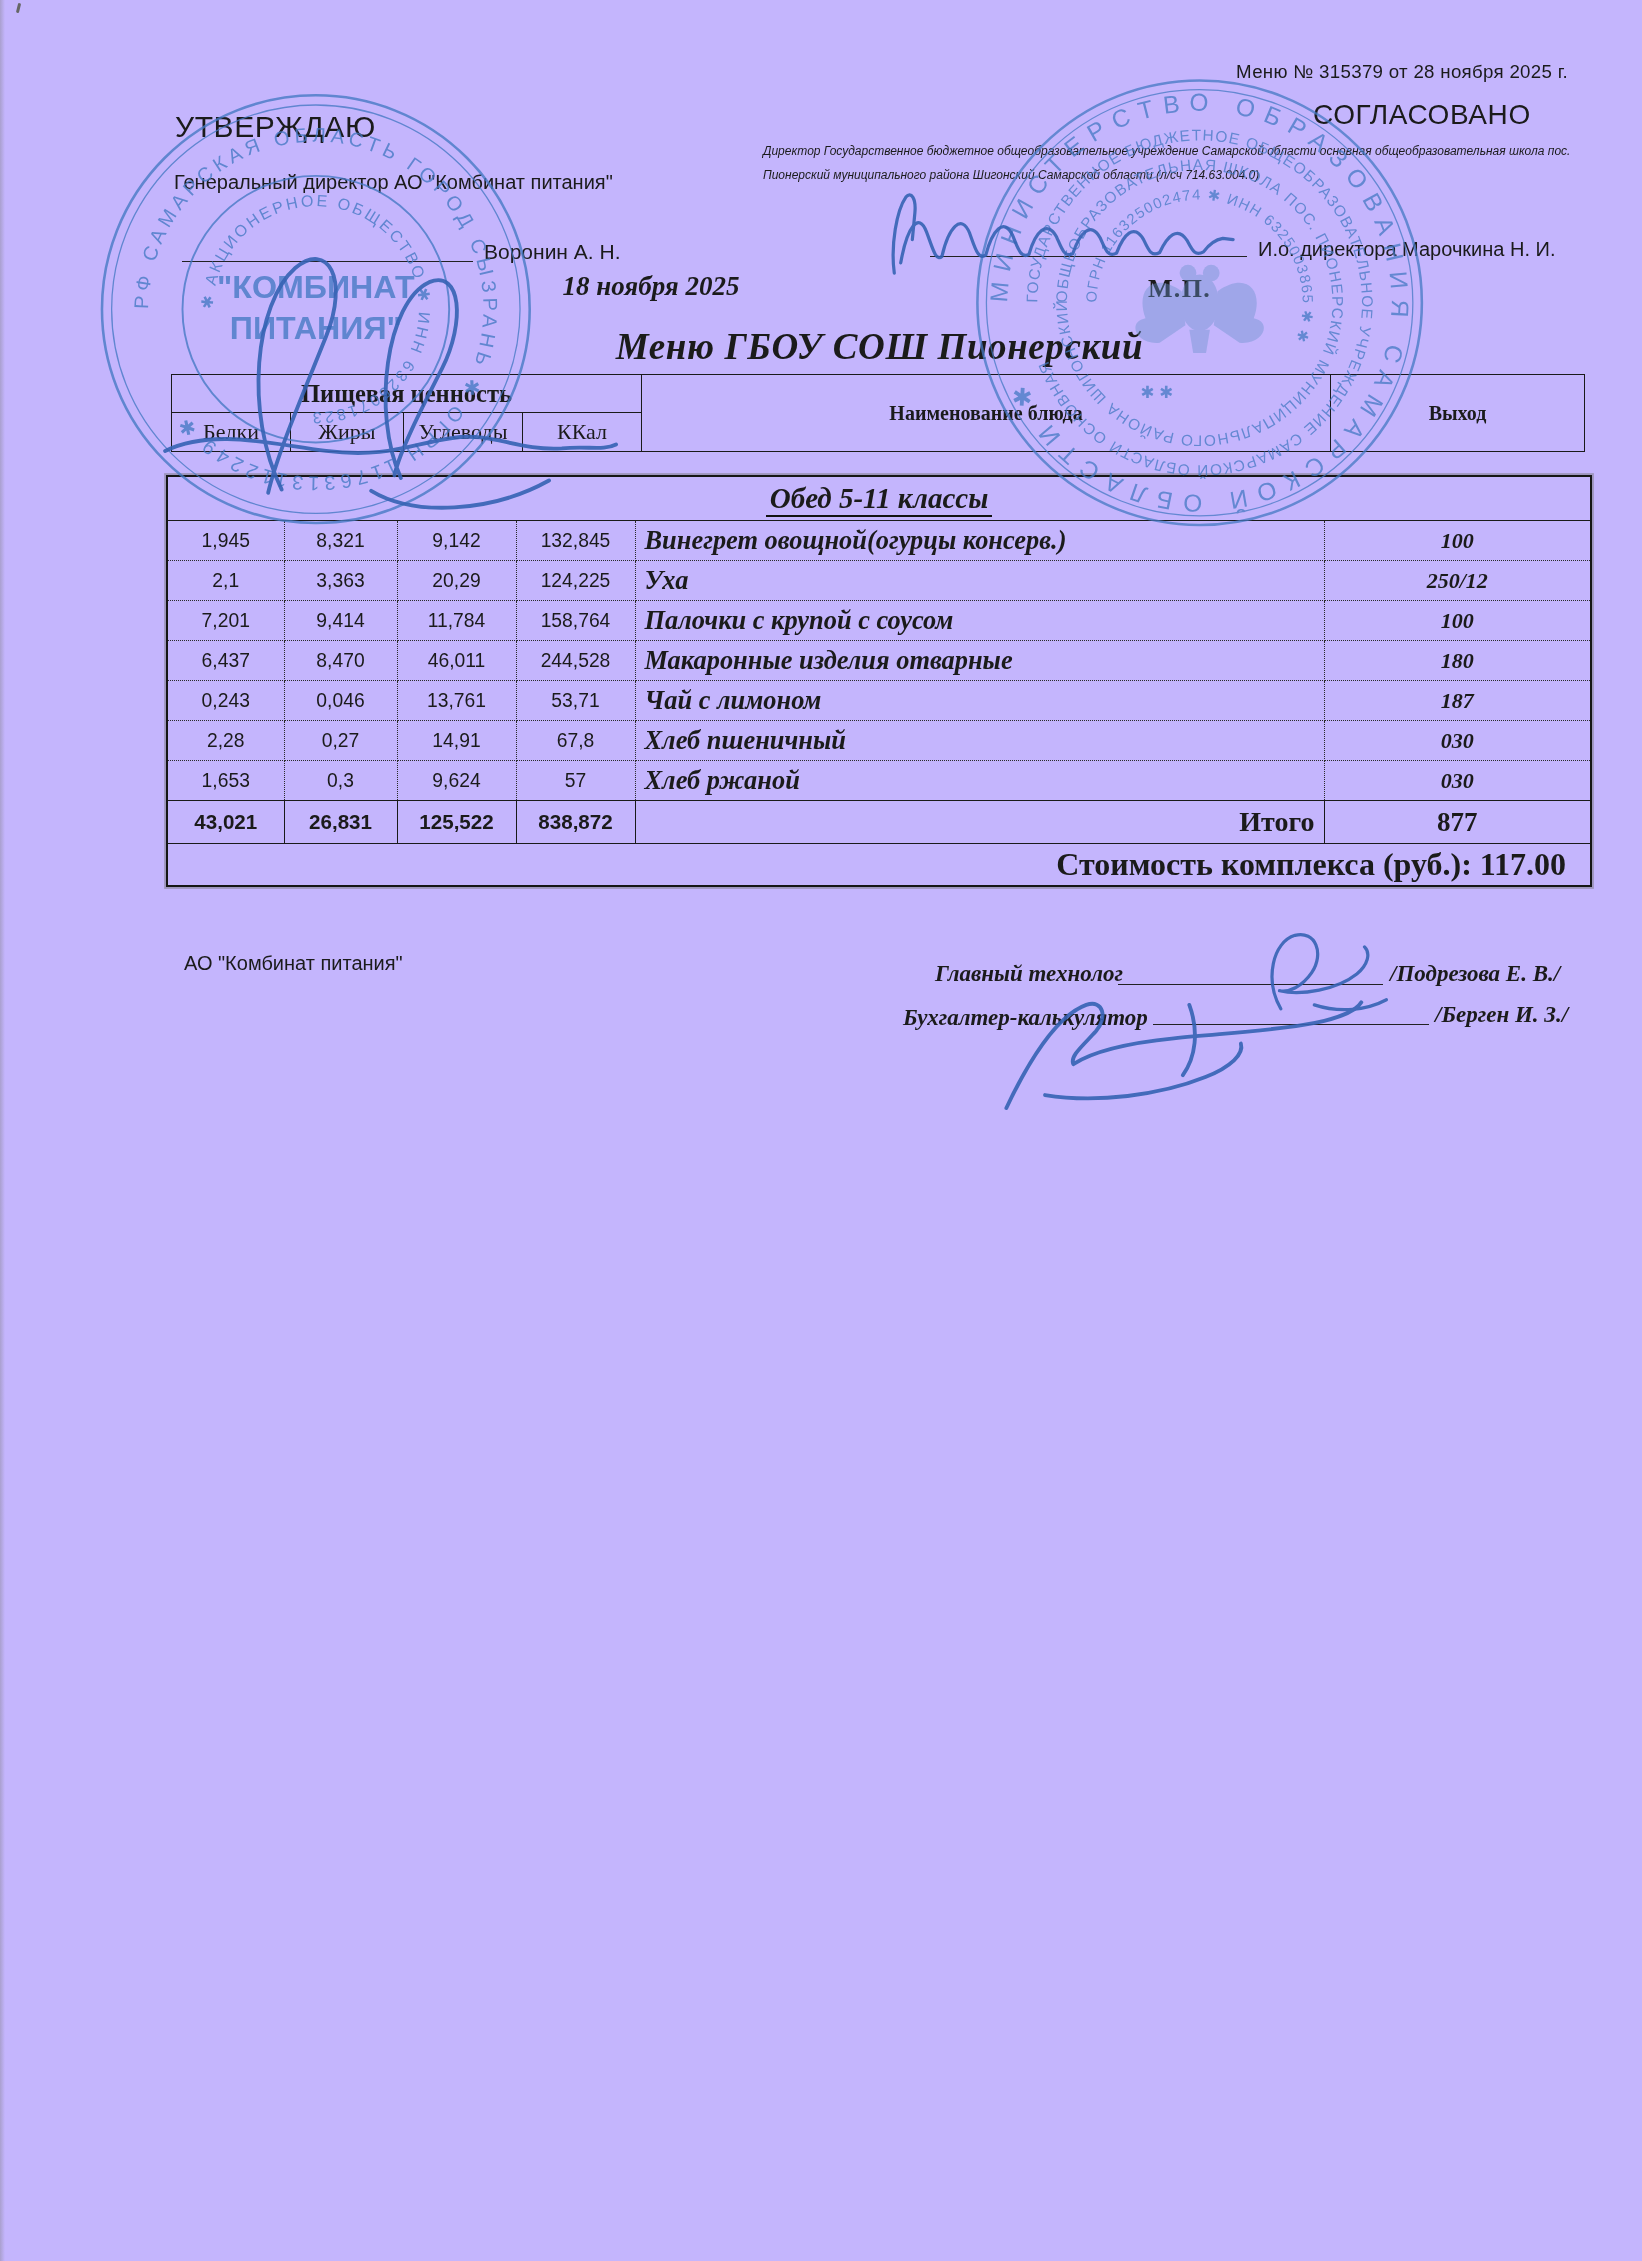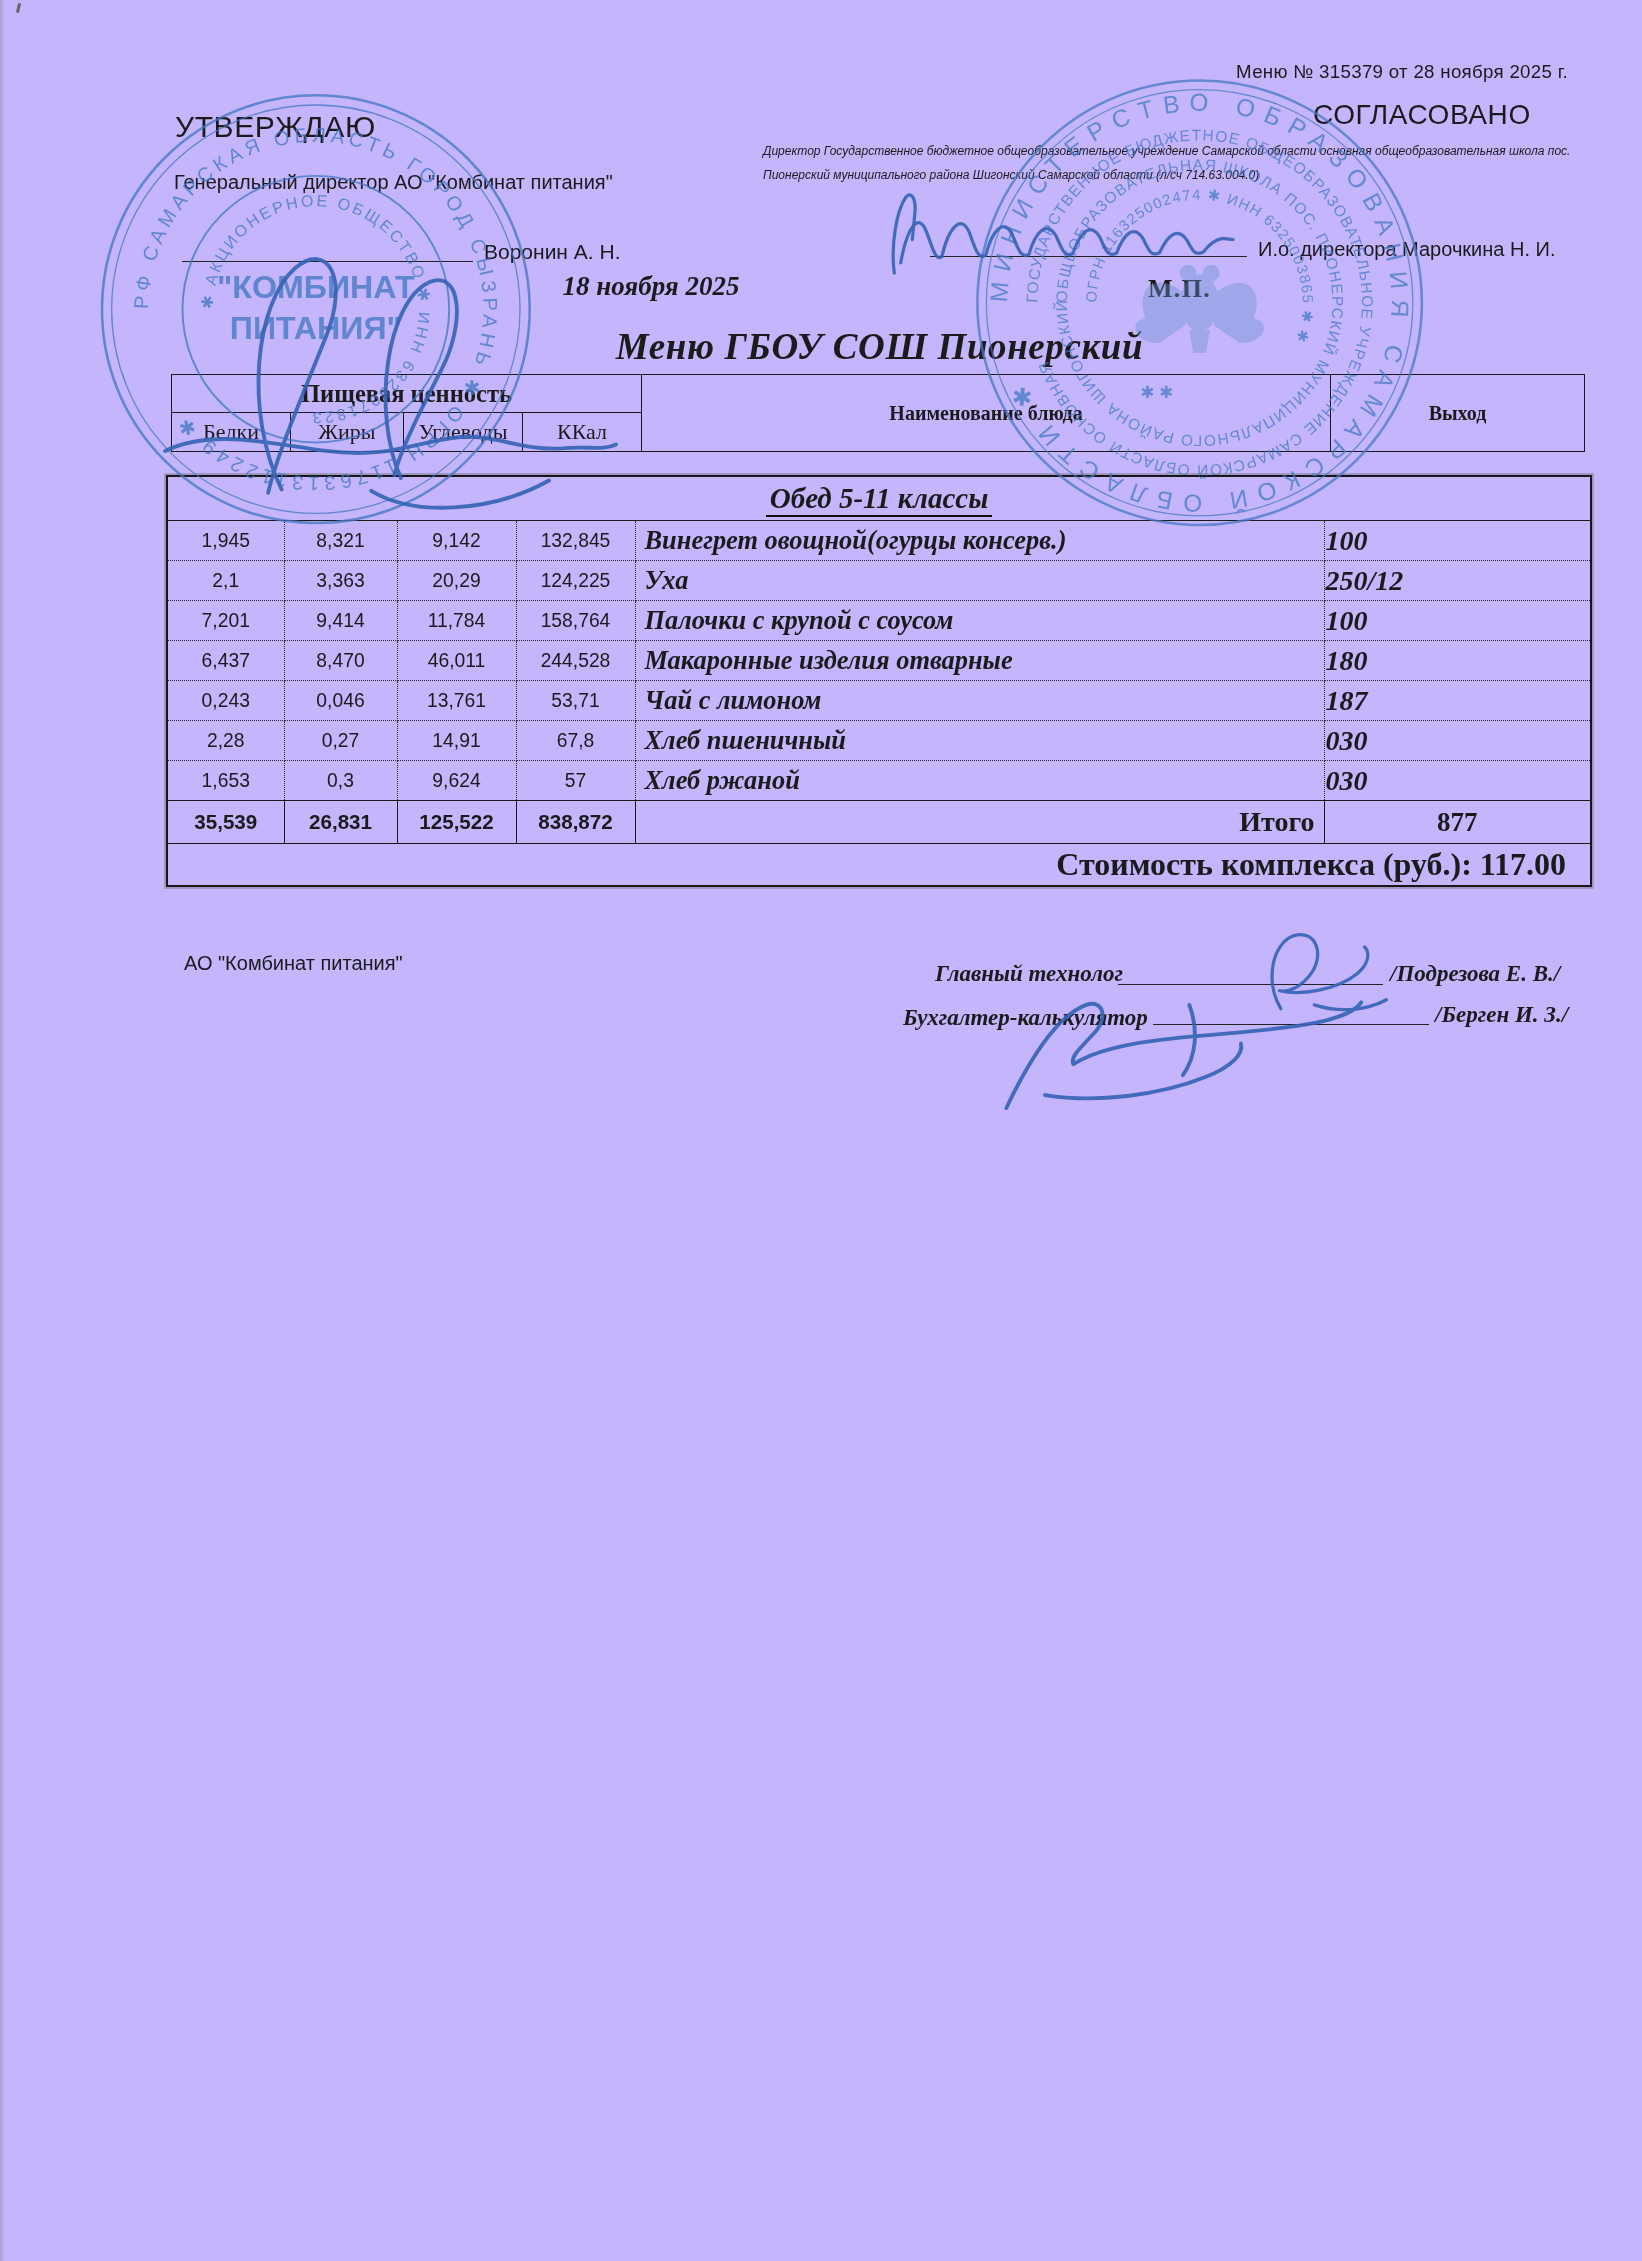"100" .t2 .data td.out { font-size: 28px -> 22px; text-align: left -> center }
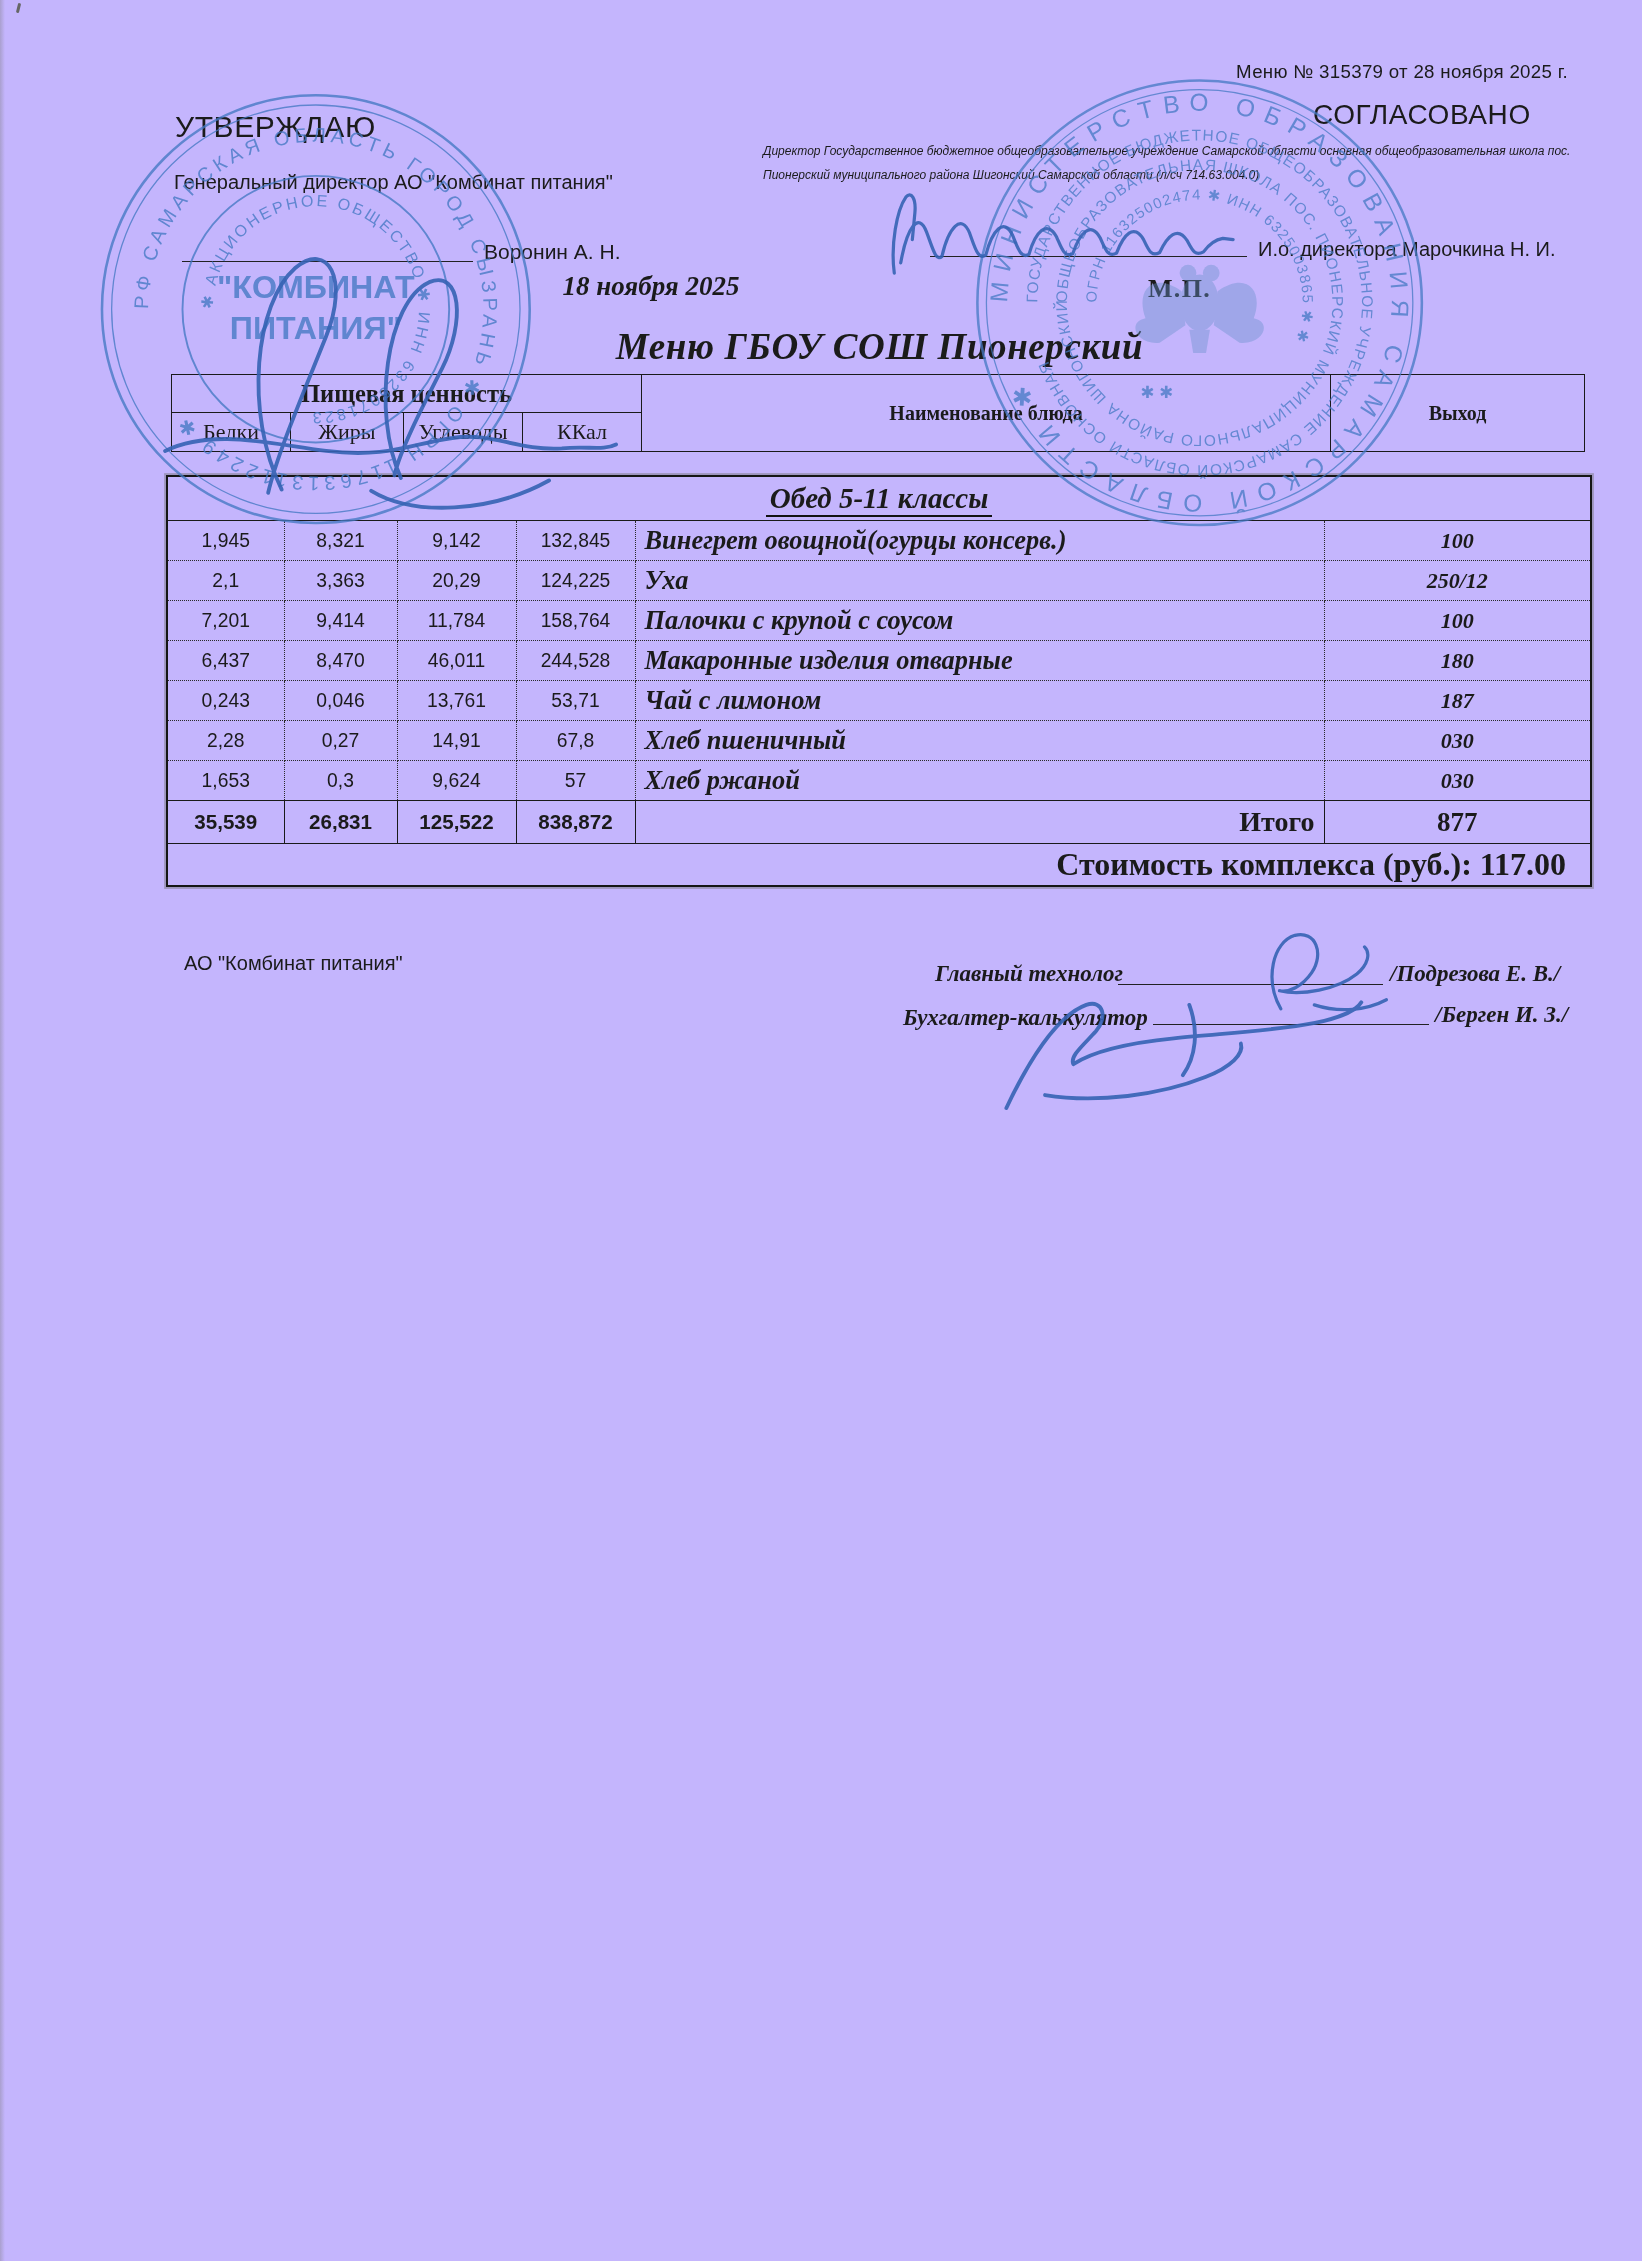"35,539" td.num { text: 35,539 -> 43,021 }
